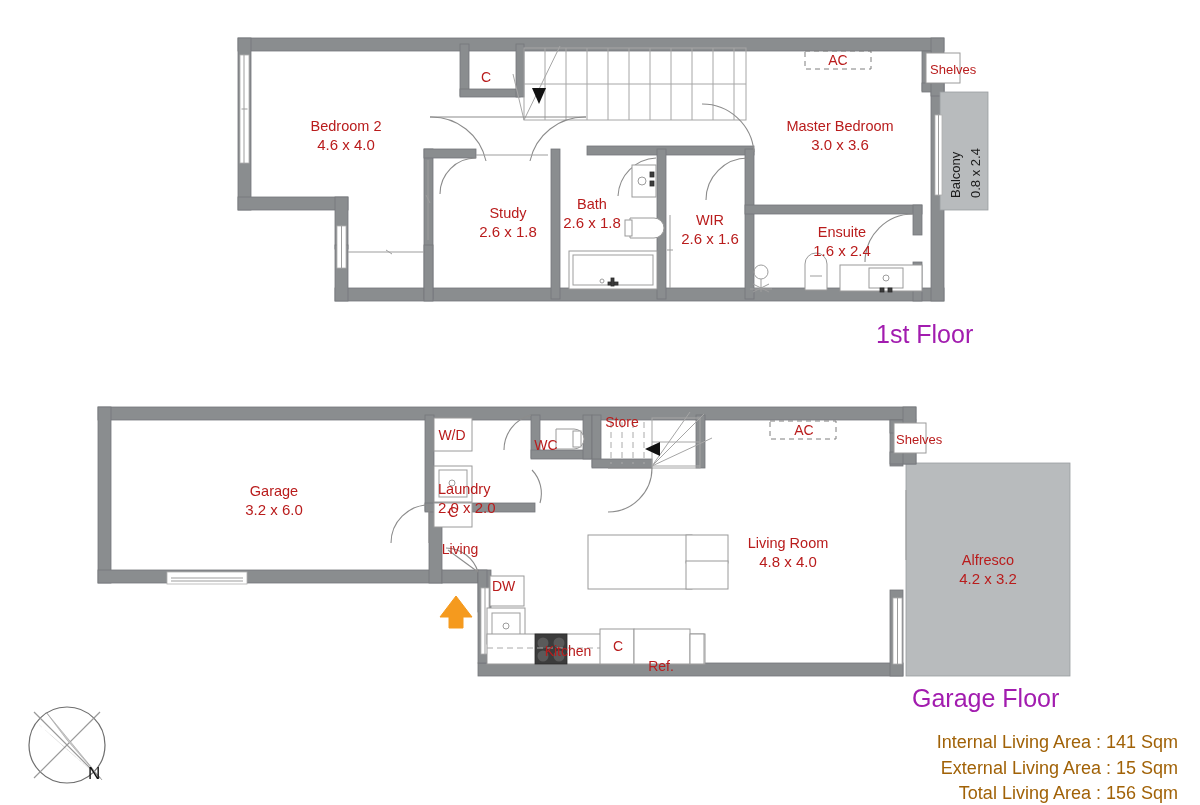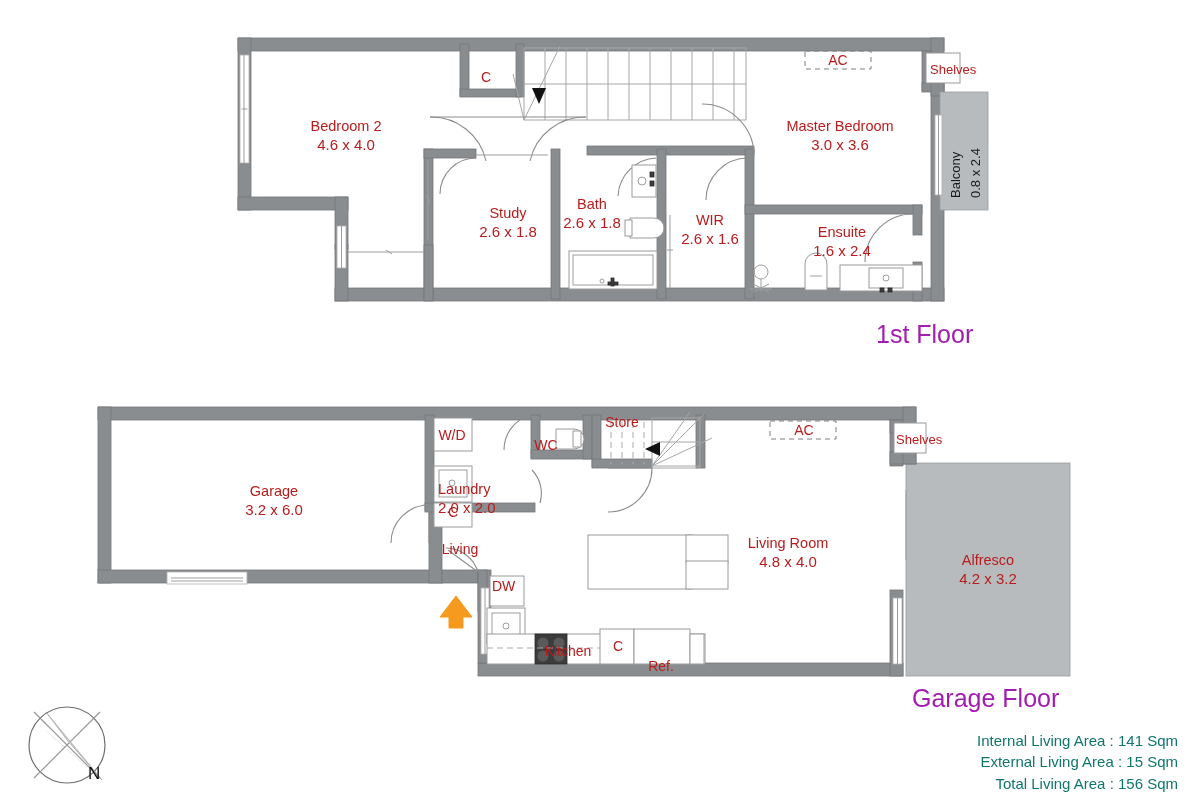"Internal Living Area : 141" .area-line { color: #0f766e -> #a16207; font-size: 15px -> 18px }
